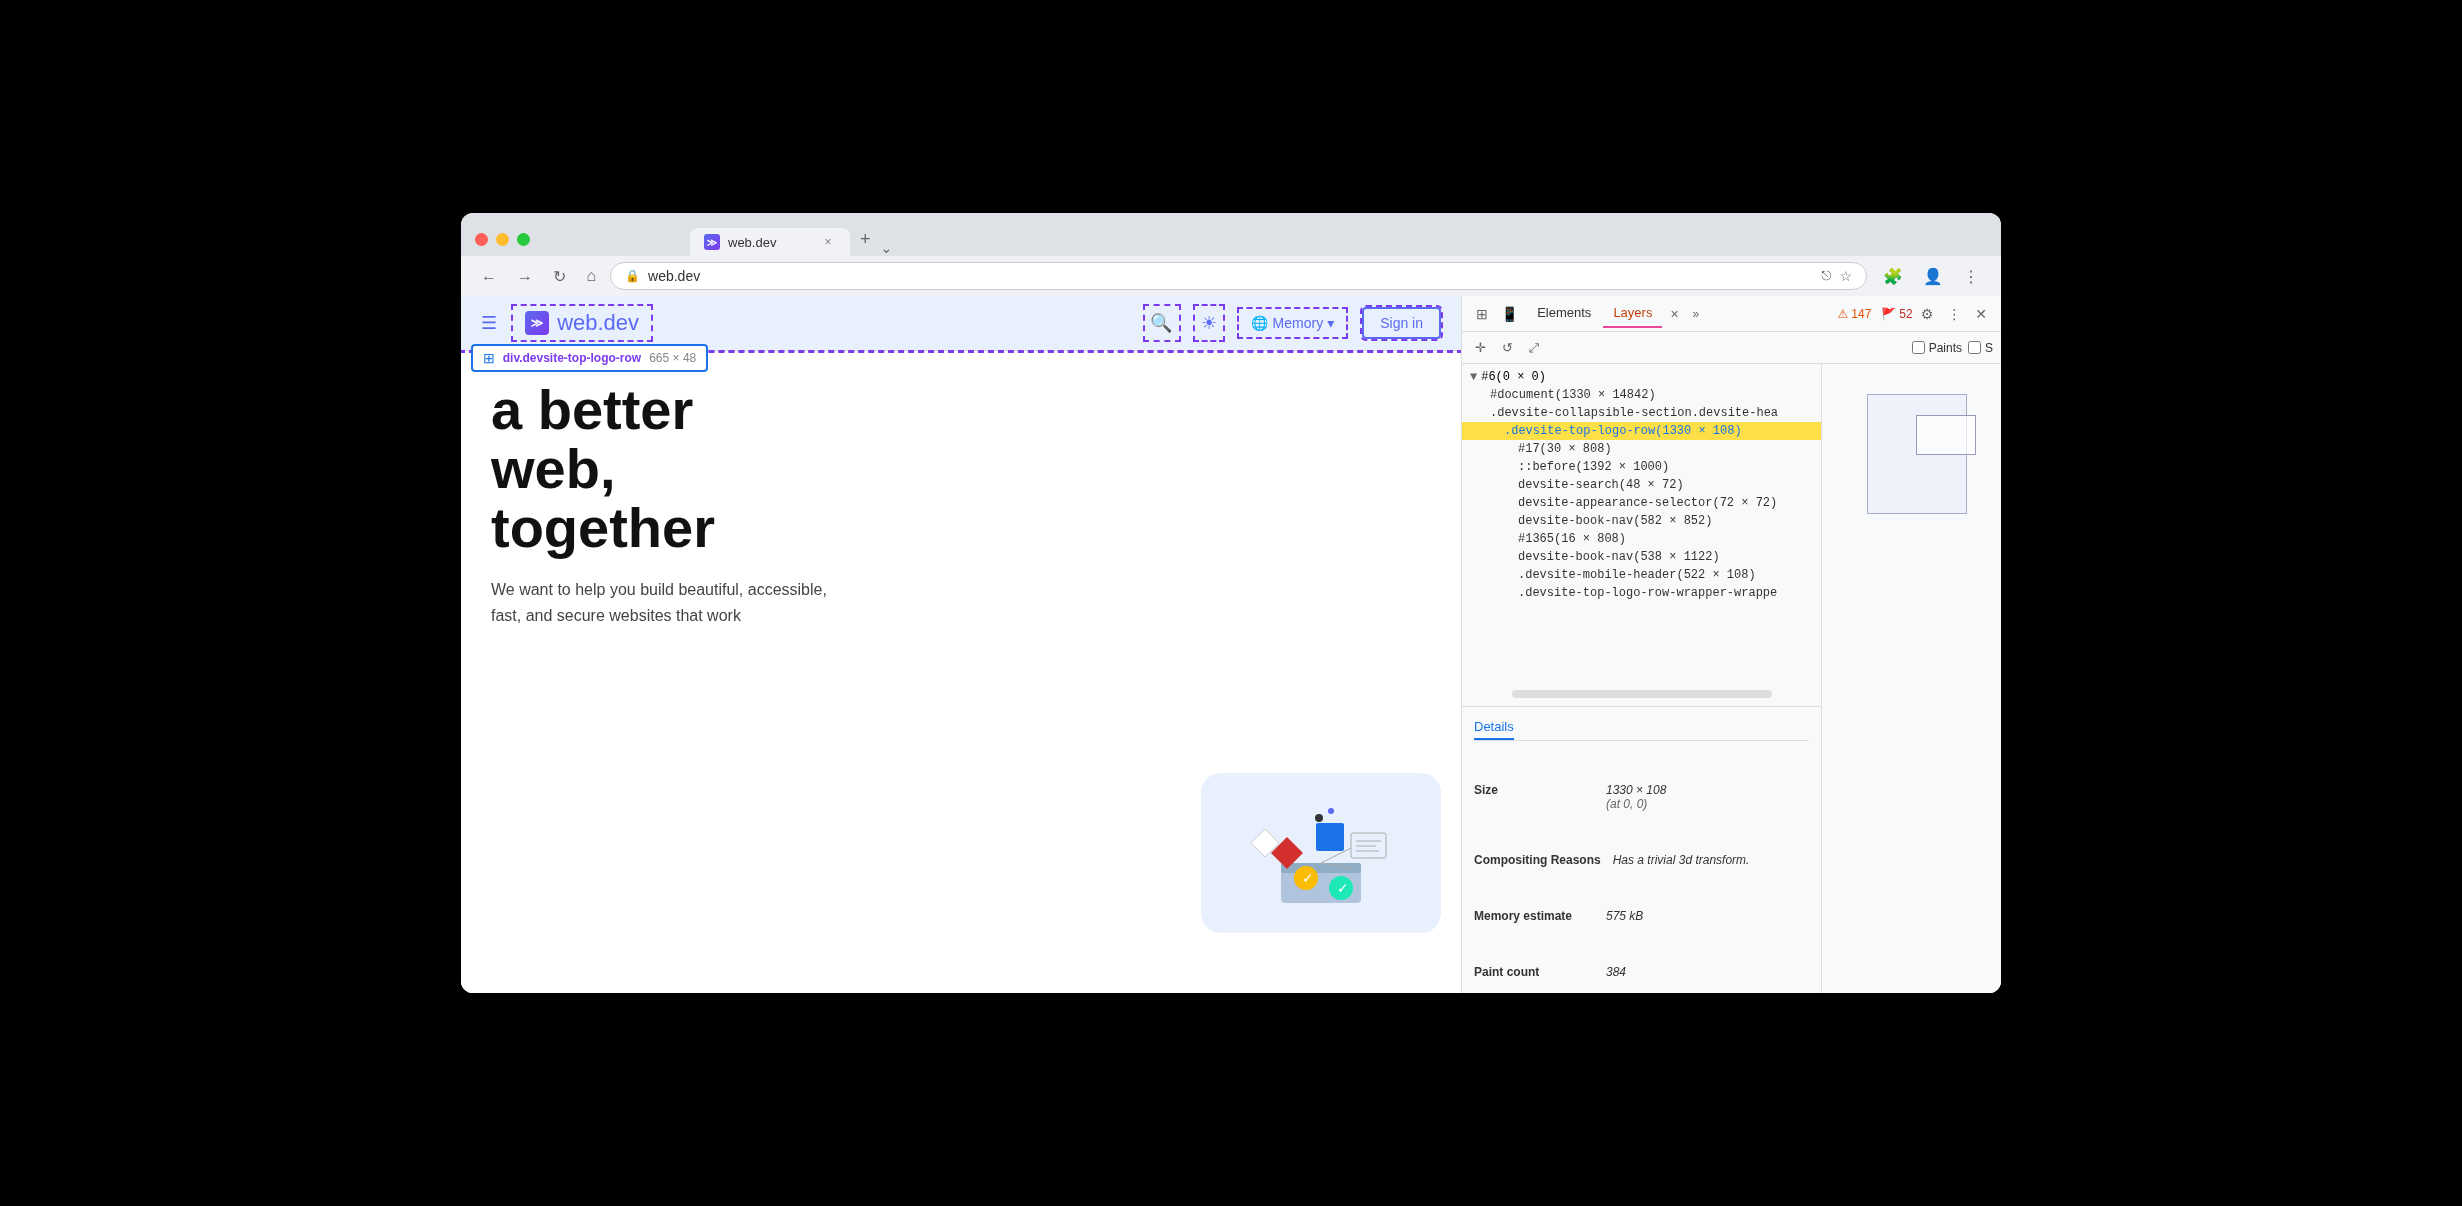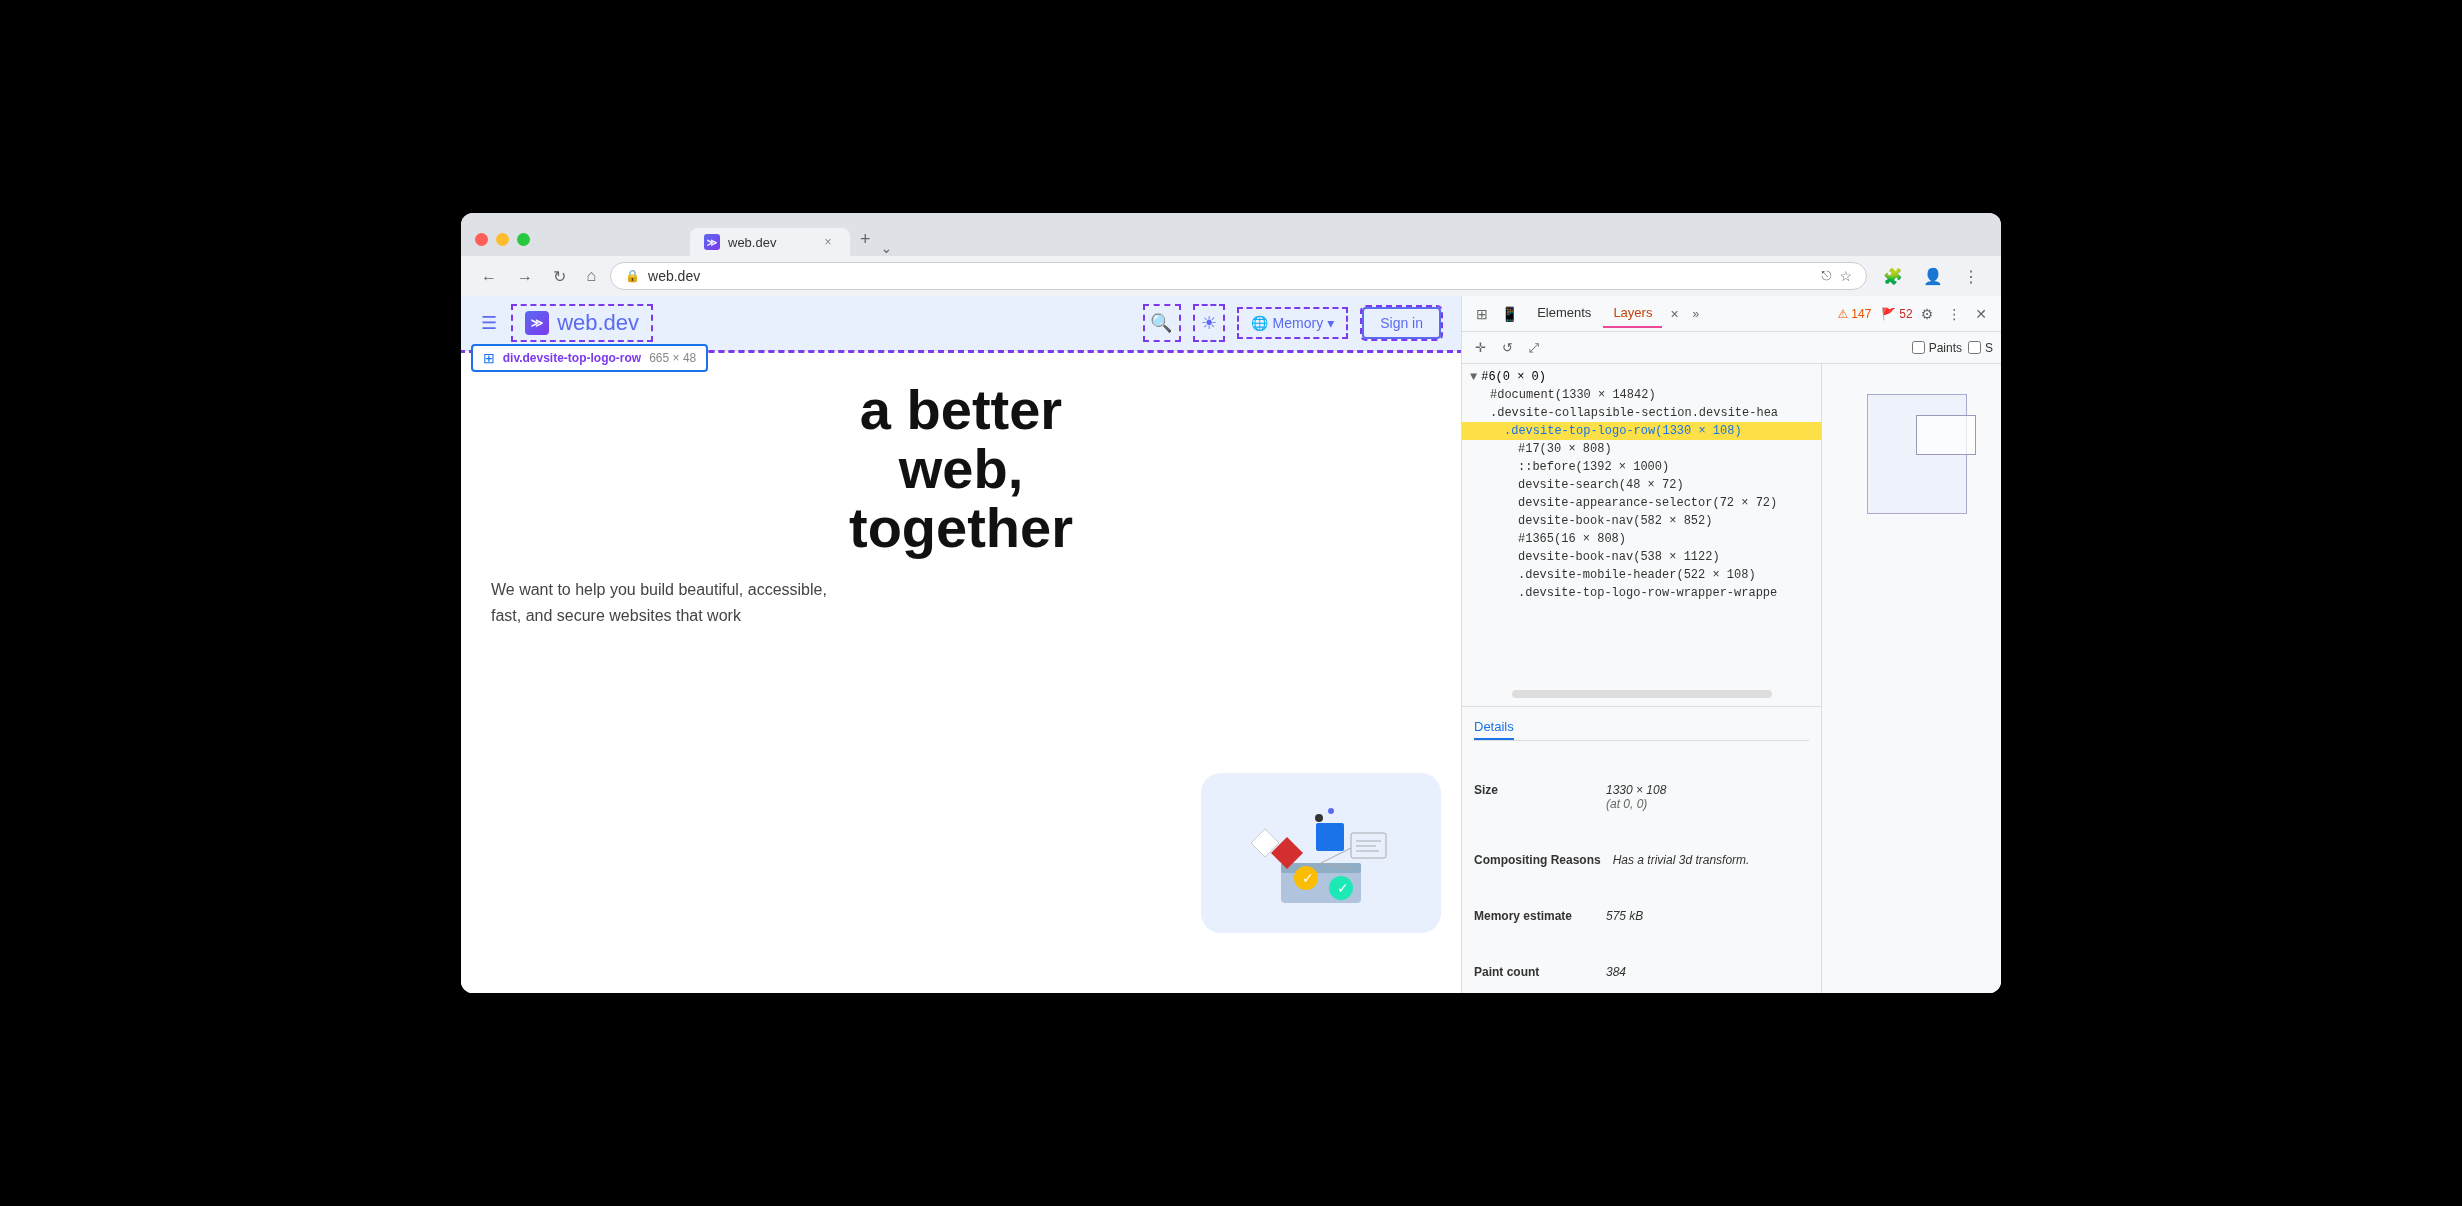"a better" .page-heading { text-align: center -> none }
